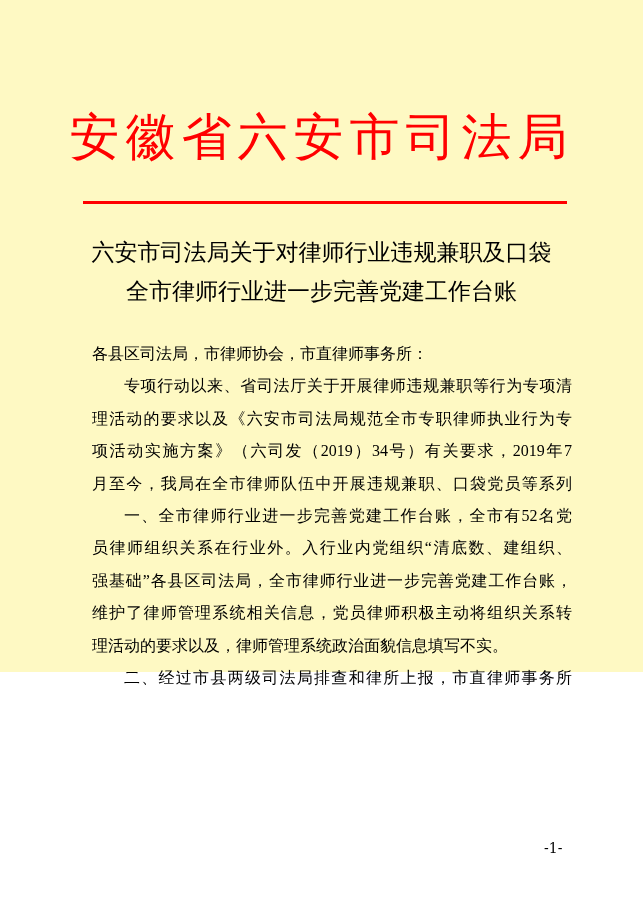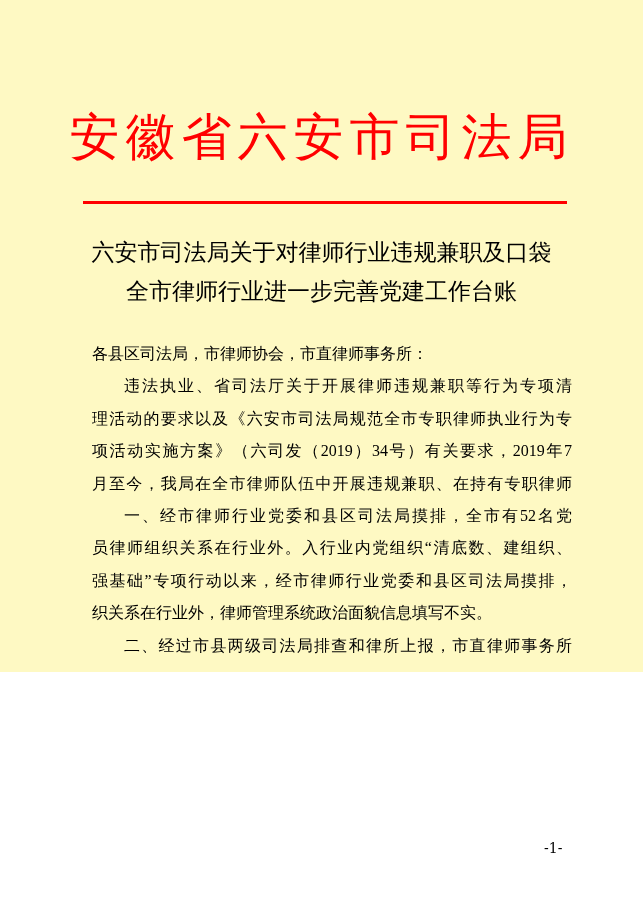"违法执业、省司法厅关于开展律师违规兼职等行为专项清" div.line { text: 违法执业 -> 专项行动以来 }
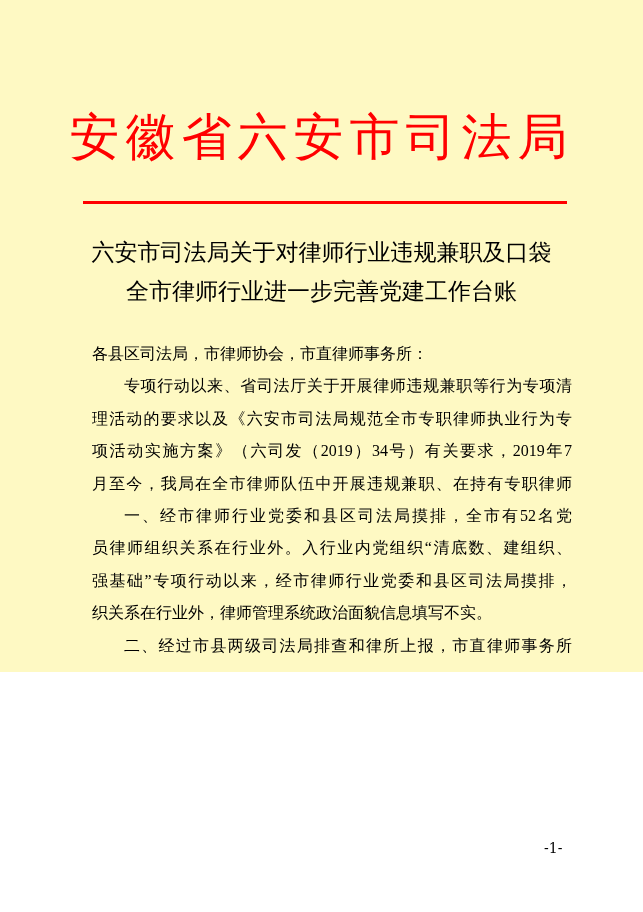"月至今，我局在全市律师队伍中开展违规兼职、在持有专职律师" div.line { text: 在持有专职律师 -> 口袋党员等系列 }
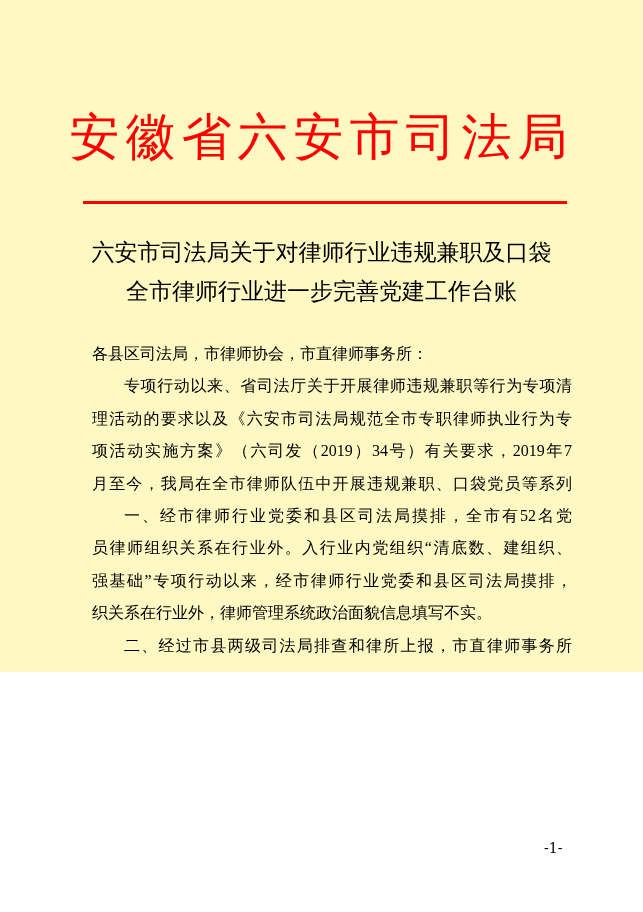"一、经市律师行业党委和县区司法局摸排，全市有52名党" div.line { text: 经市律师行业党委和县区司法局摸排 -> 全市律师行业进一步完善党建工作台账 }
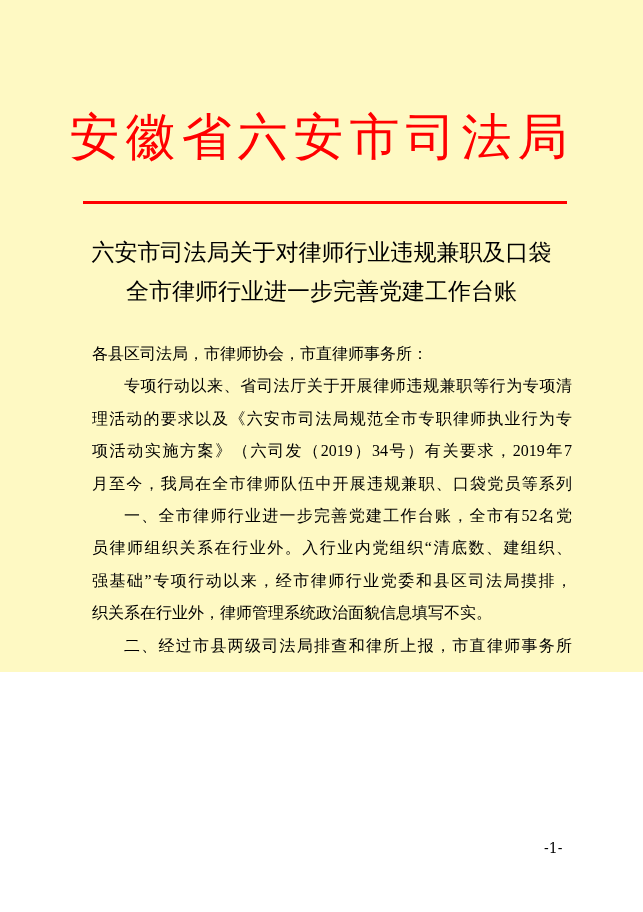"强基础”专项行动以来，经市律师行业党委和县区司法局摸排，" div.line { text: 专项行动以来，经市律师行业党委和县区司法局摸排 -> 各县区司法局，全市律师行业进一步完善党建工作台账 }
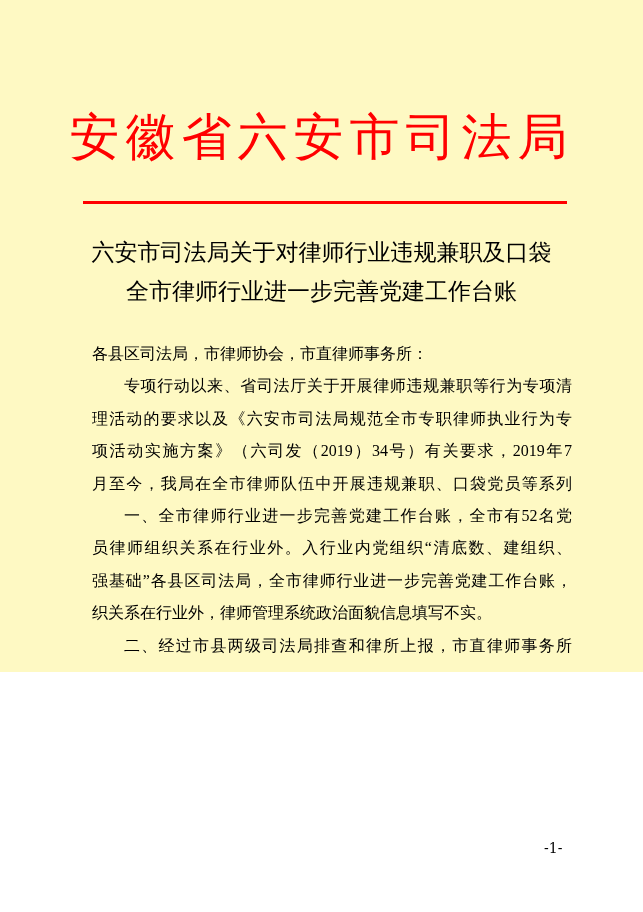"维护了律师管理系统相关信息，党员律师积极主动将组织关系转" div.line { html: none -> <div>维护了律师管理系统相关信息，党员律师积极主动将组织关系转</div> }
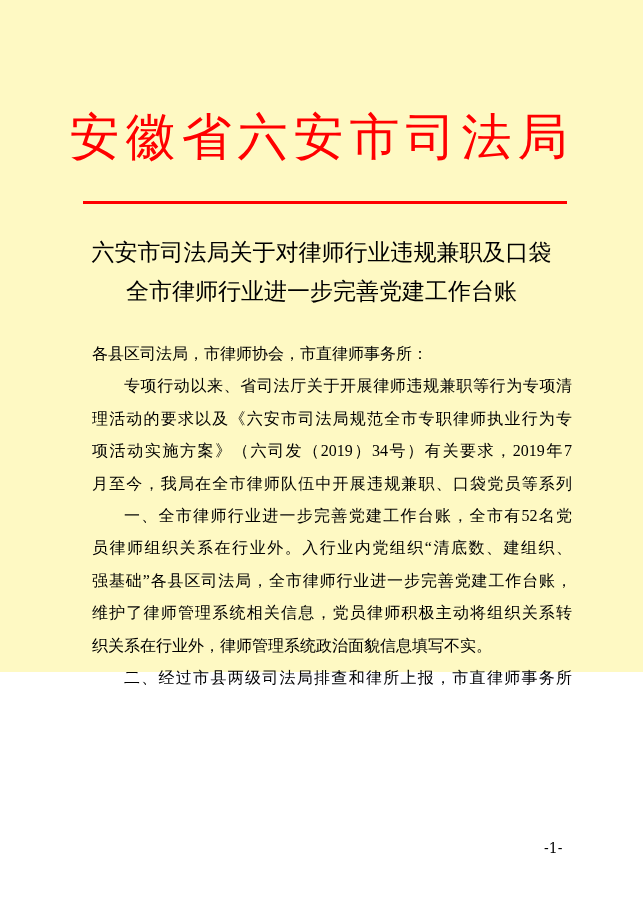"织关系在行业外，律师管理系统政治面貌信息填写不实。" div.line { text: 织关系在行业外 -> 理活动的要求以及 }
